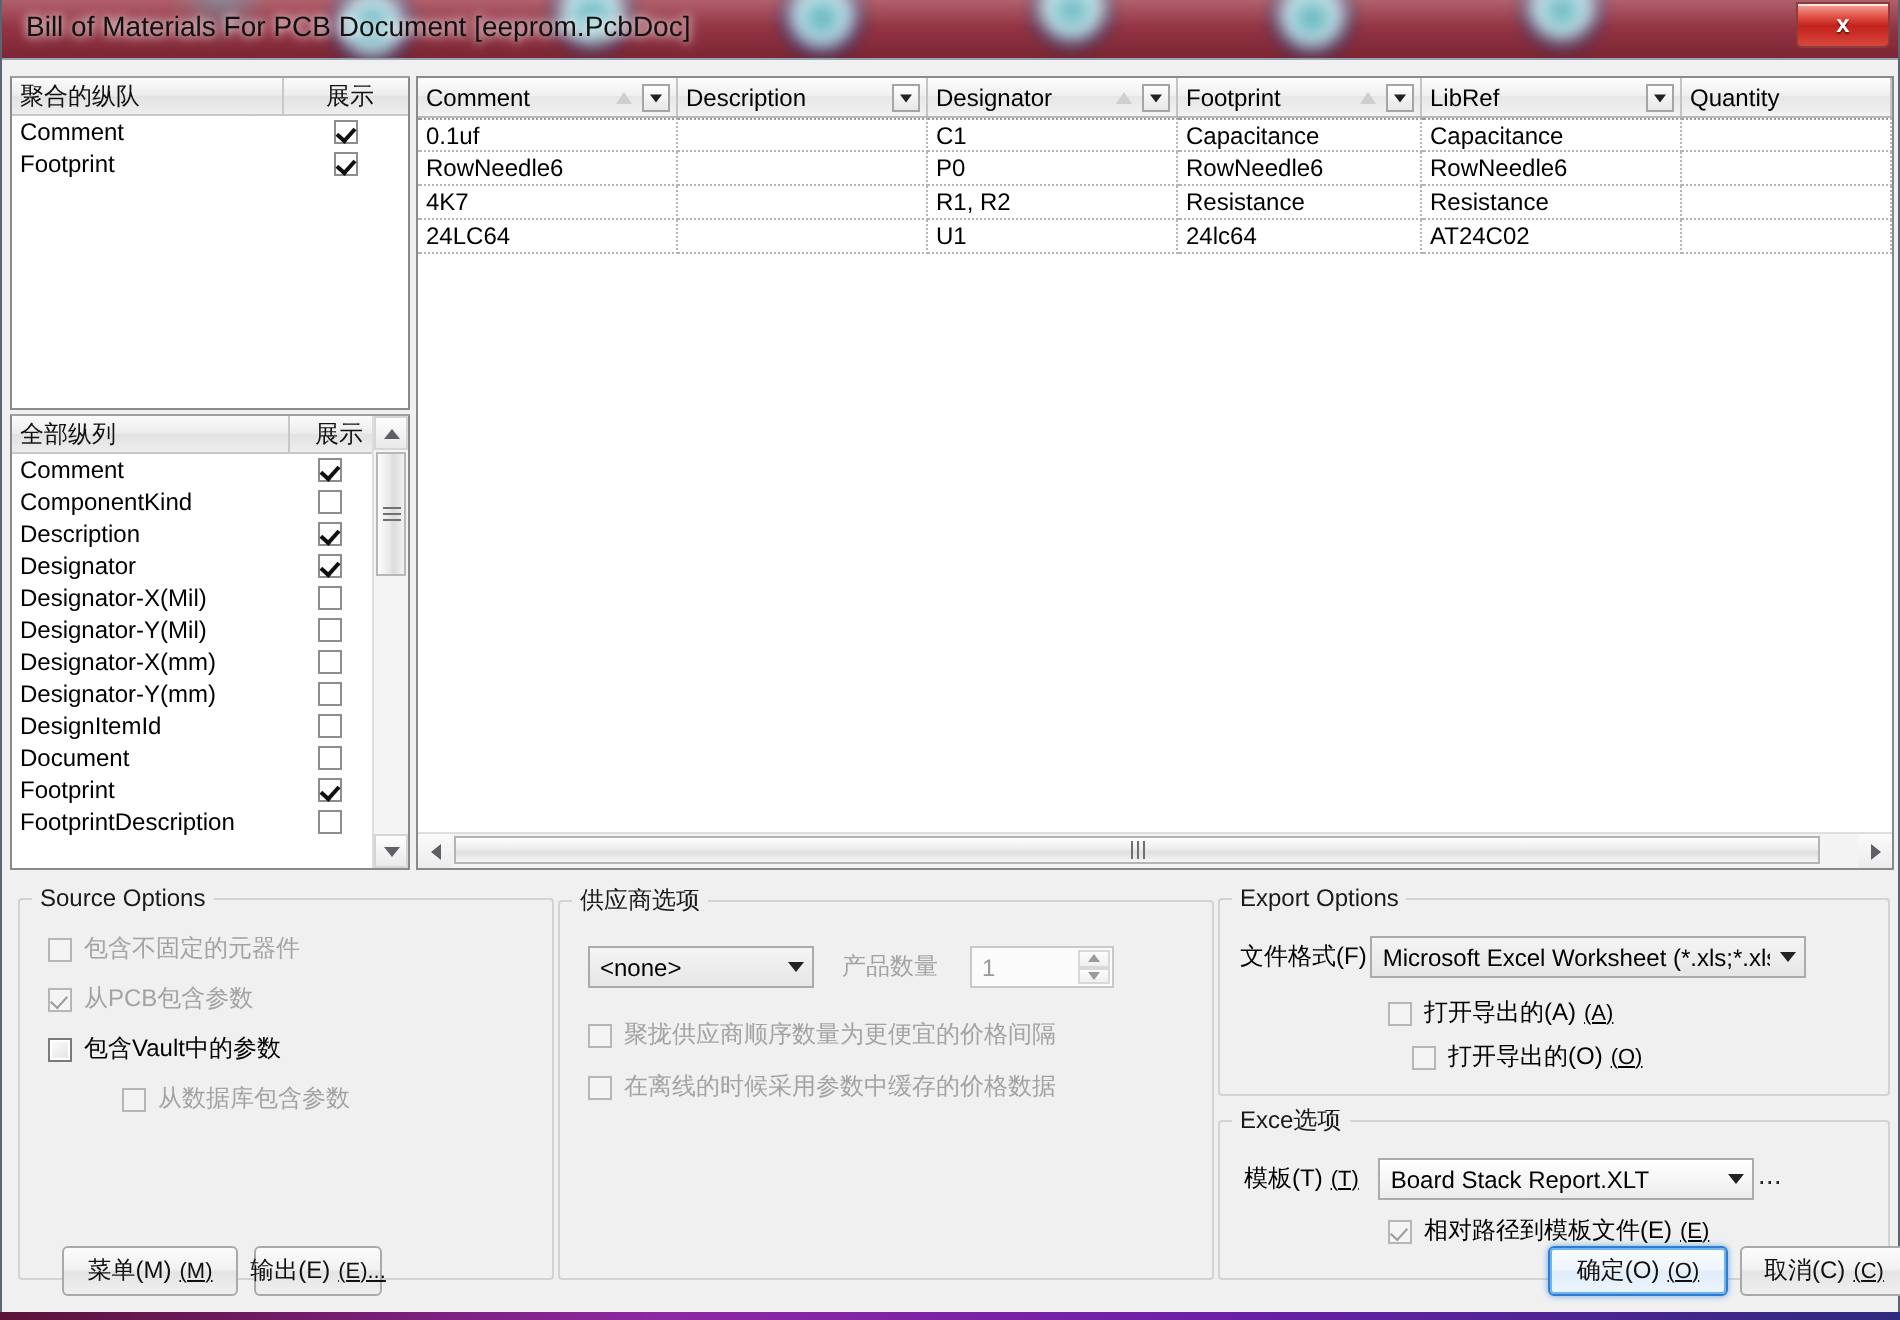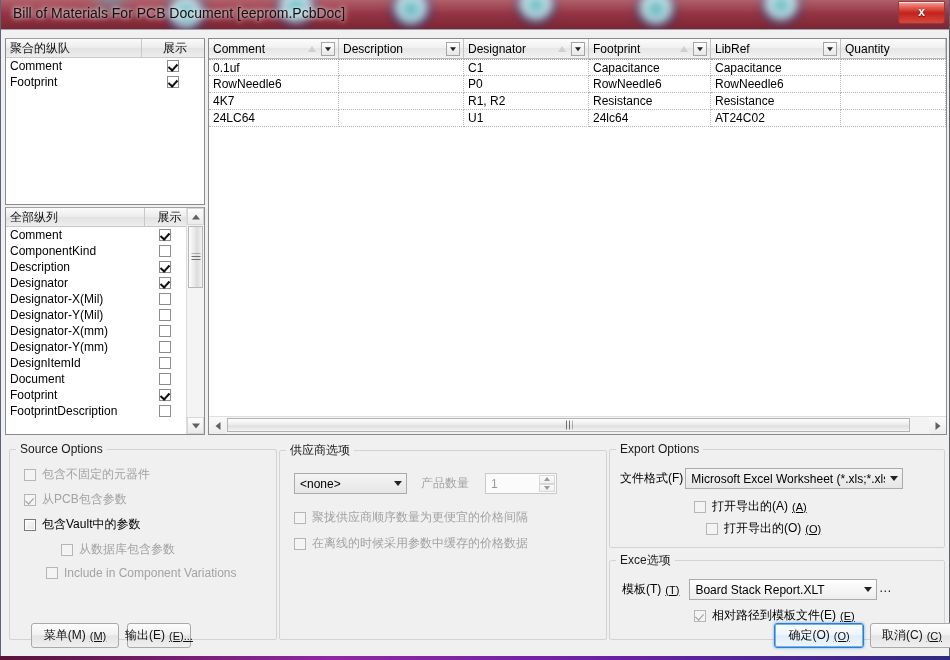"Include in Component Variations" div.optrow { html: <div> <span></span> <span>Include in Component Variations</span> </div> -> none }
